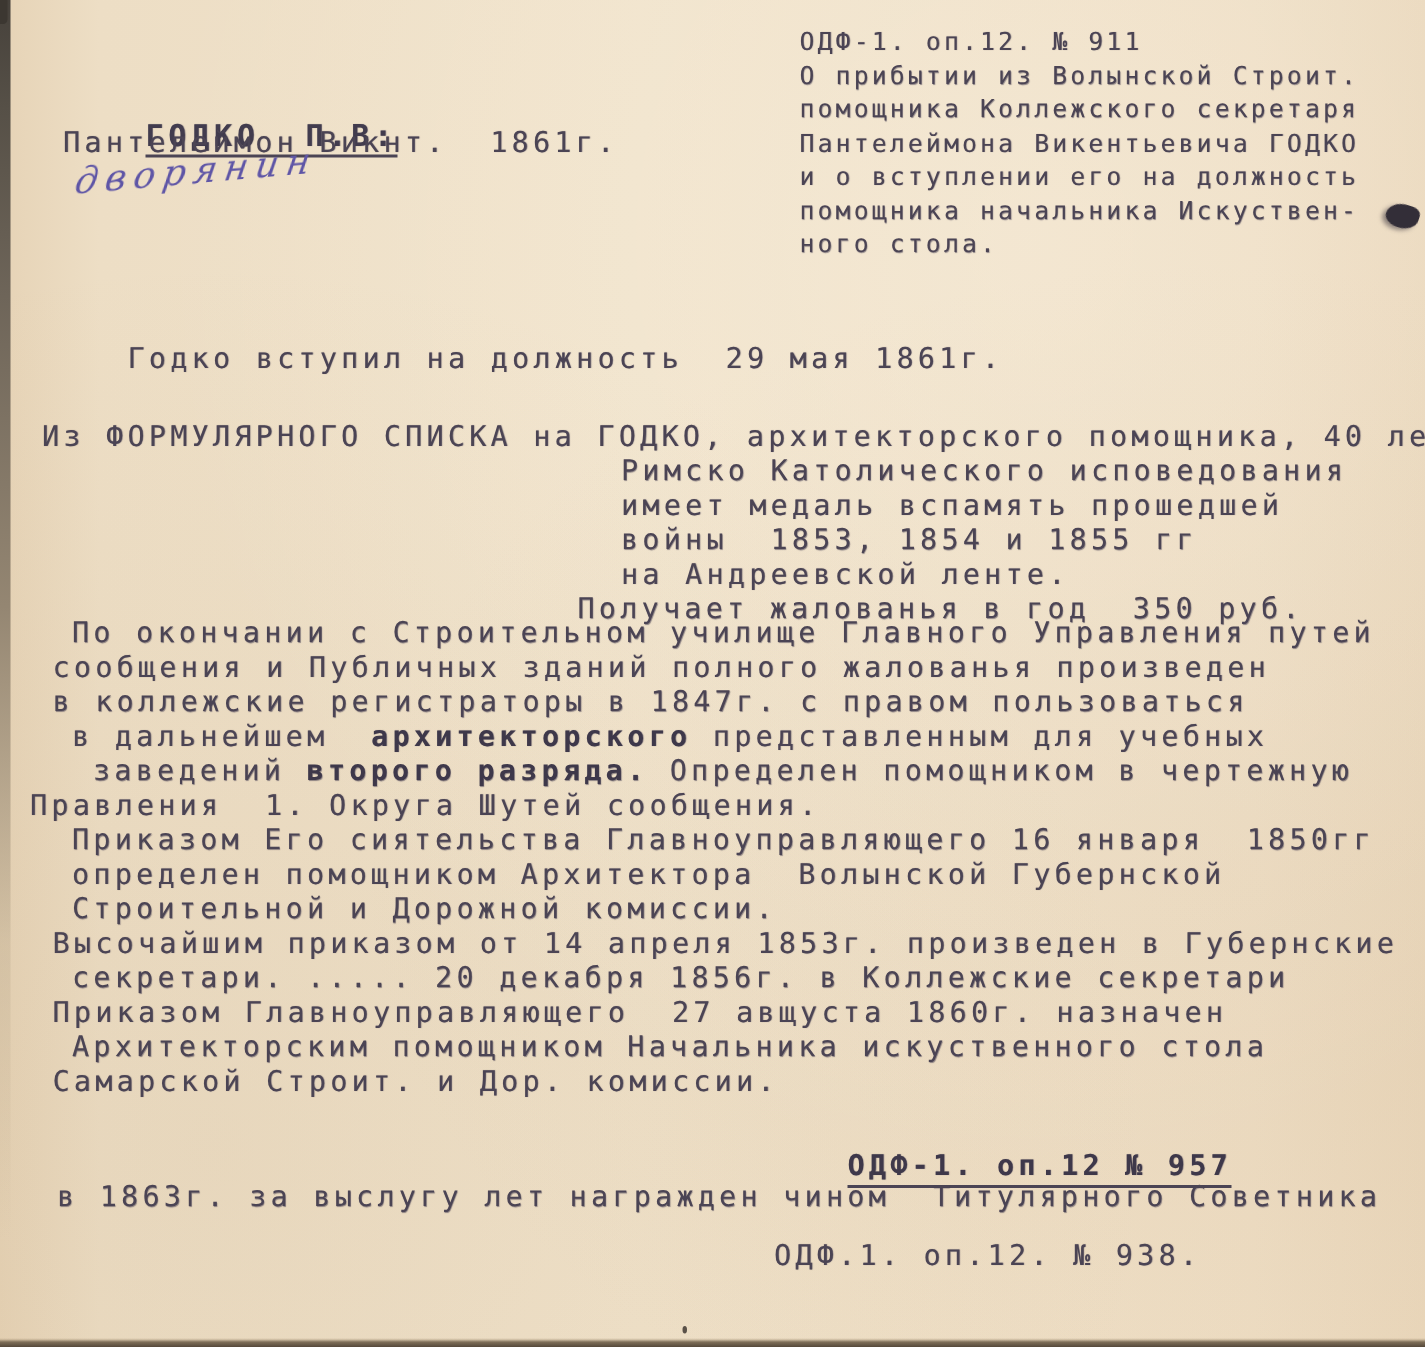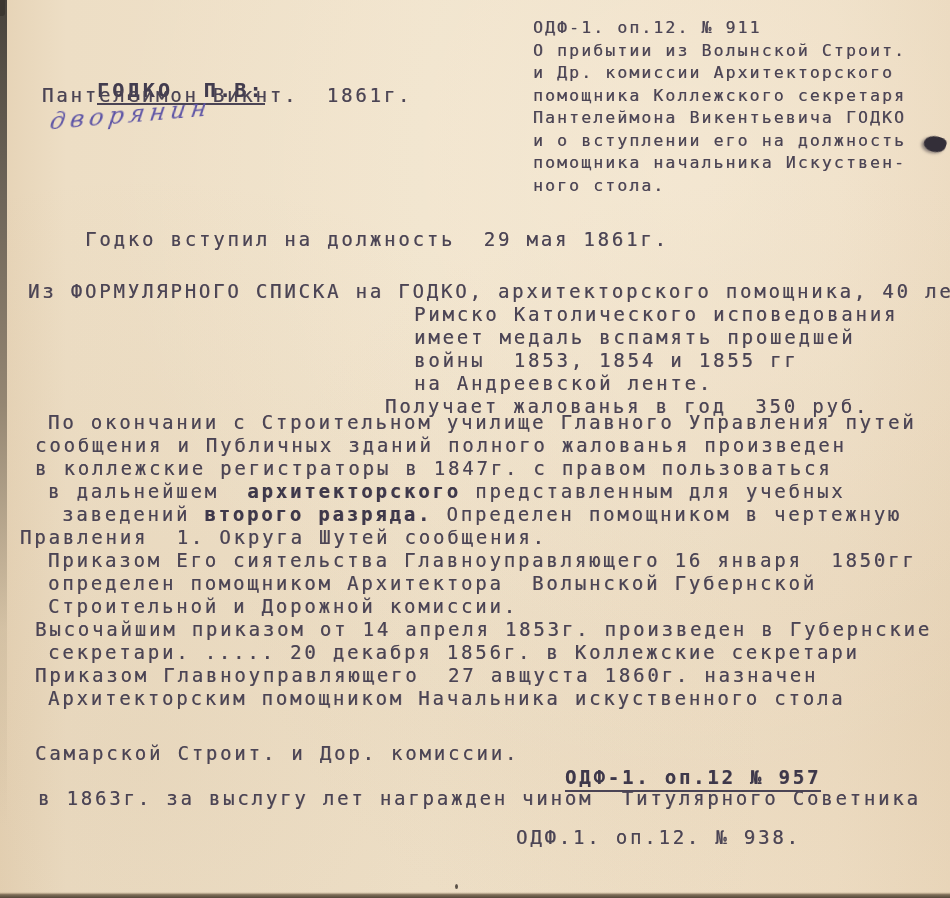"и Др. комиссии Архитекторского" div.t { html: <div>и Др. комиссии Архитекторского</div> -> none }
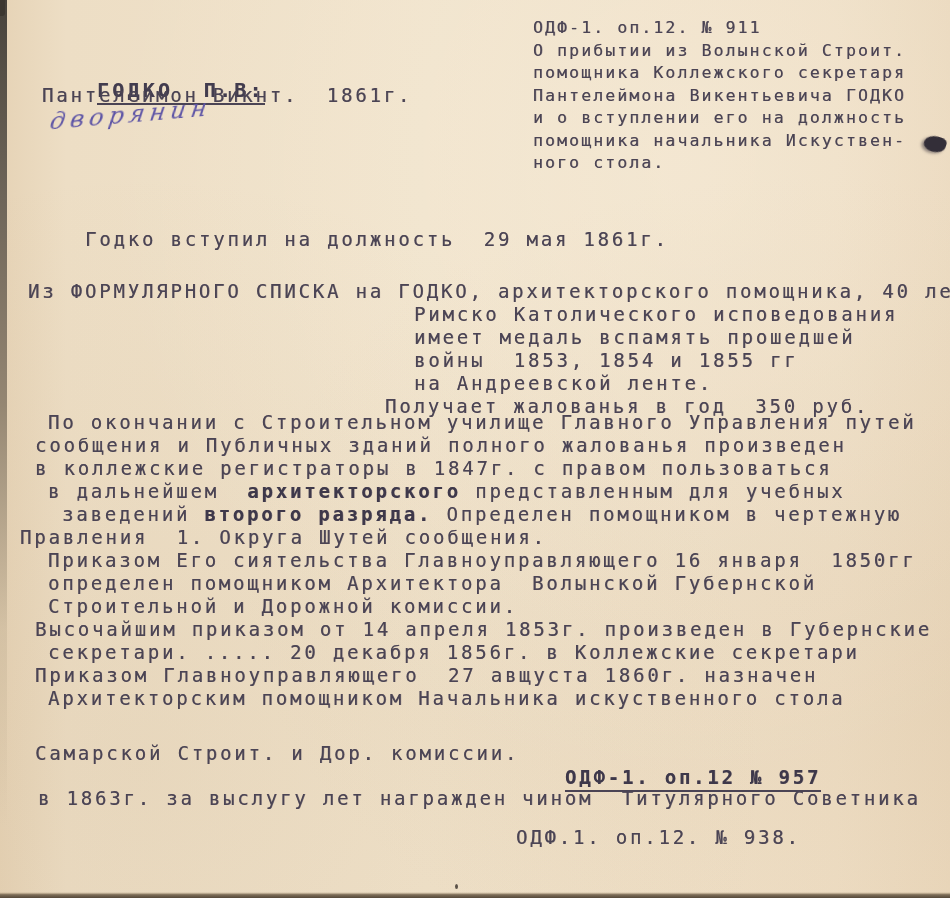"Самарской Строит. и Дор. комиссии." div.t { margin-top: 32px -> none }
